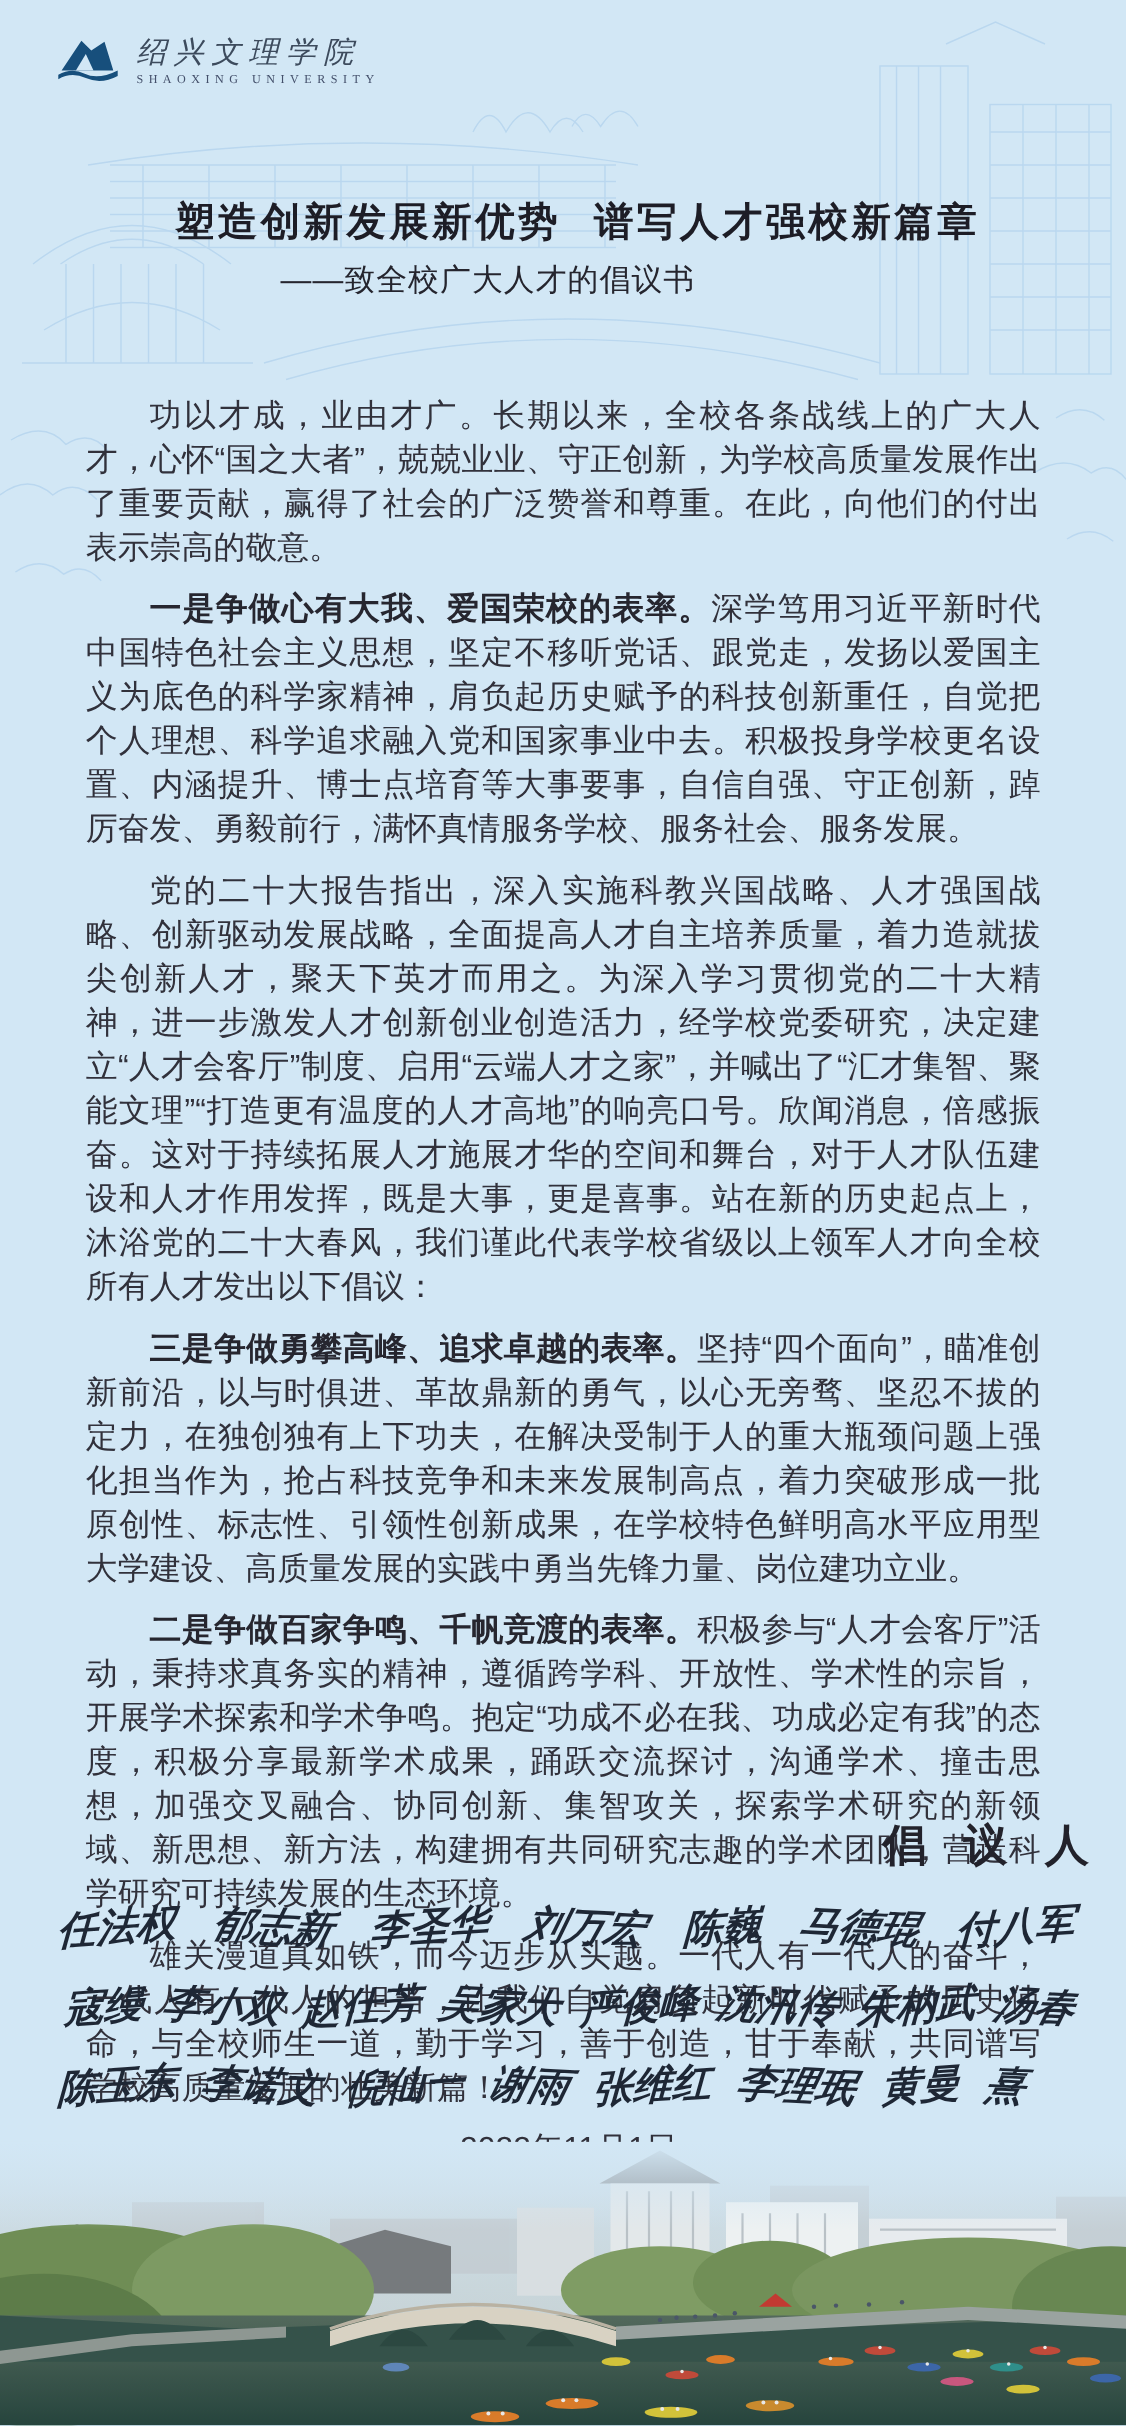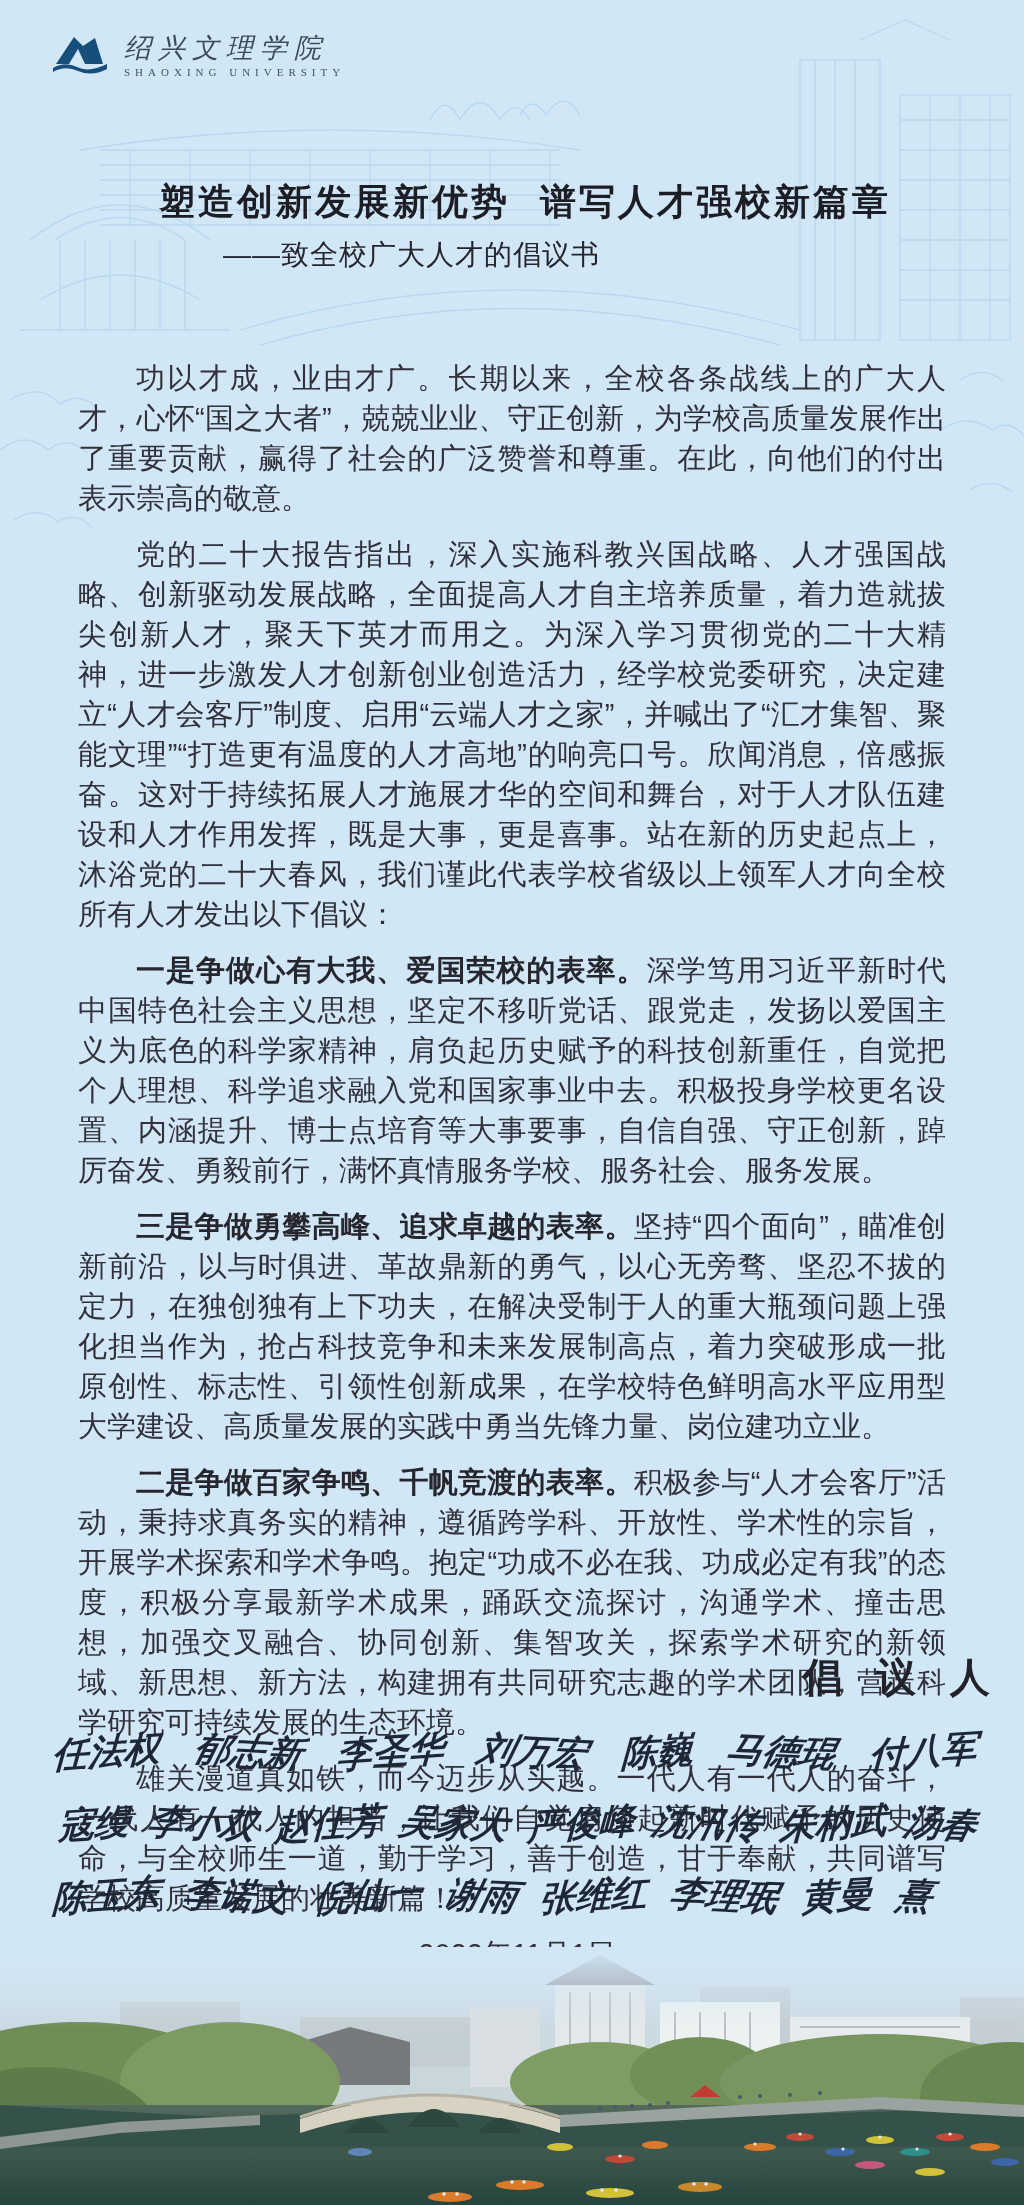"——致全校广大人才的倡议书" .subtitle { padding-left: none -> 32px }
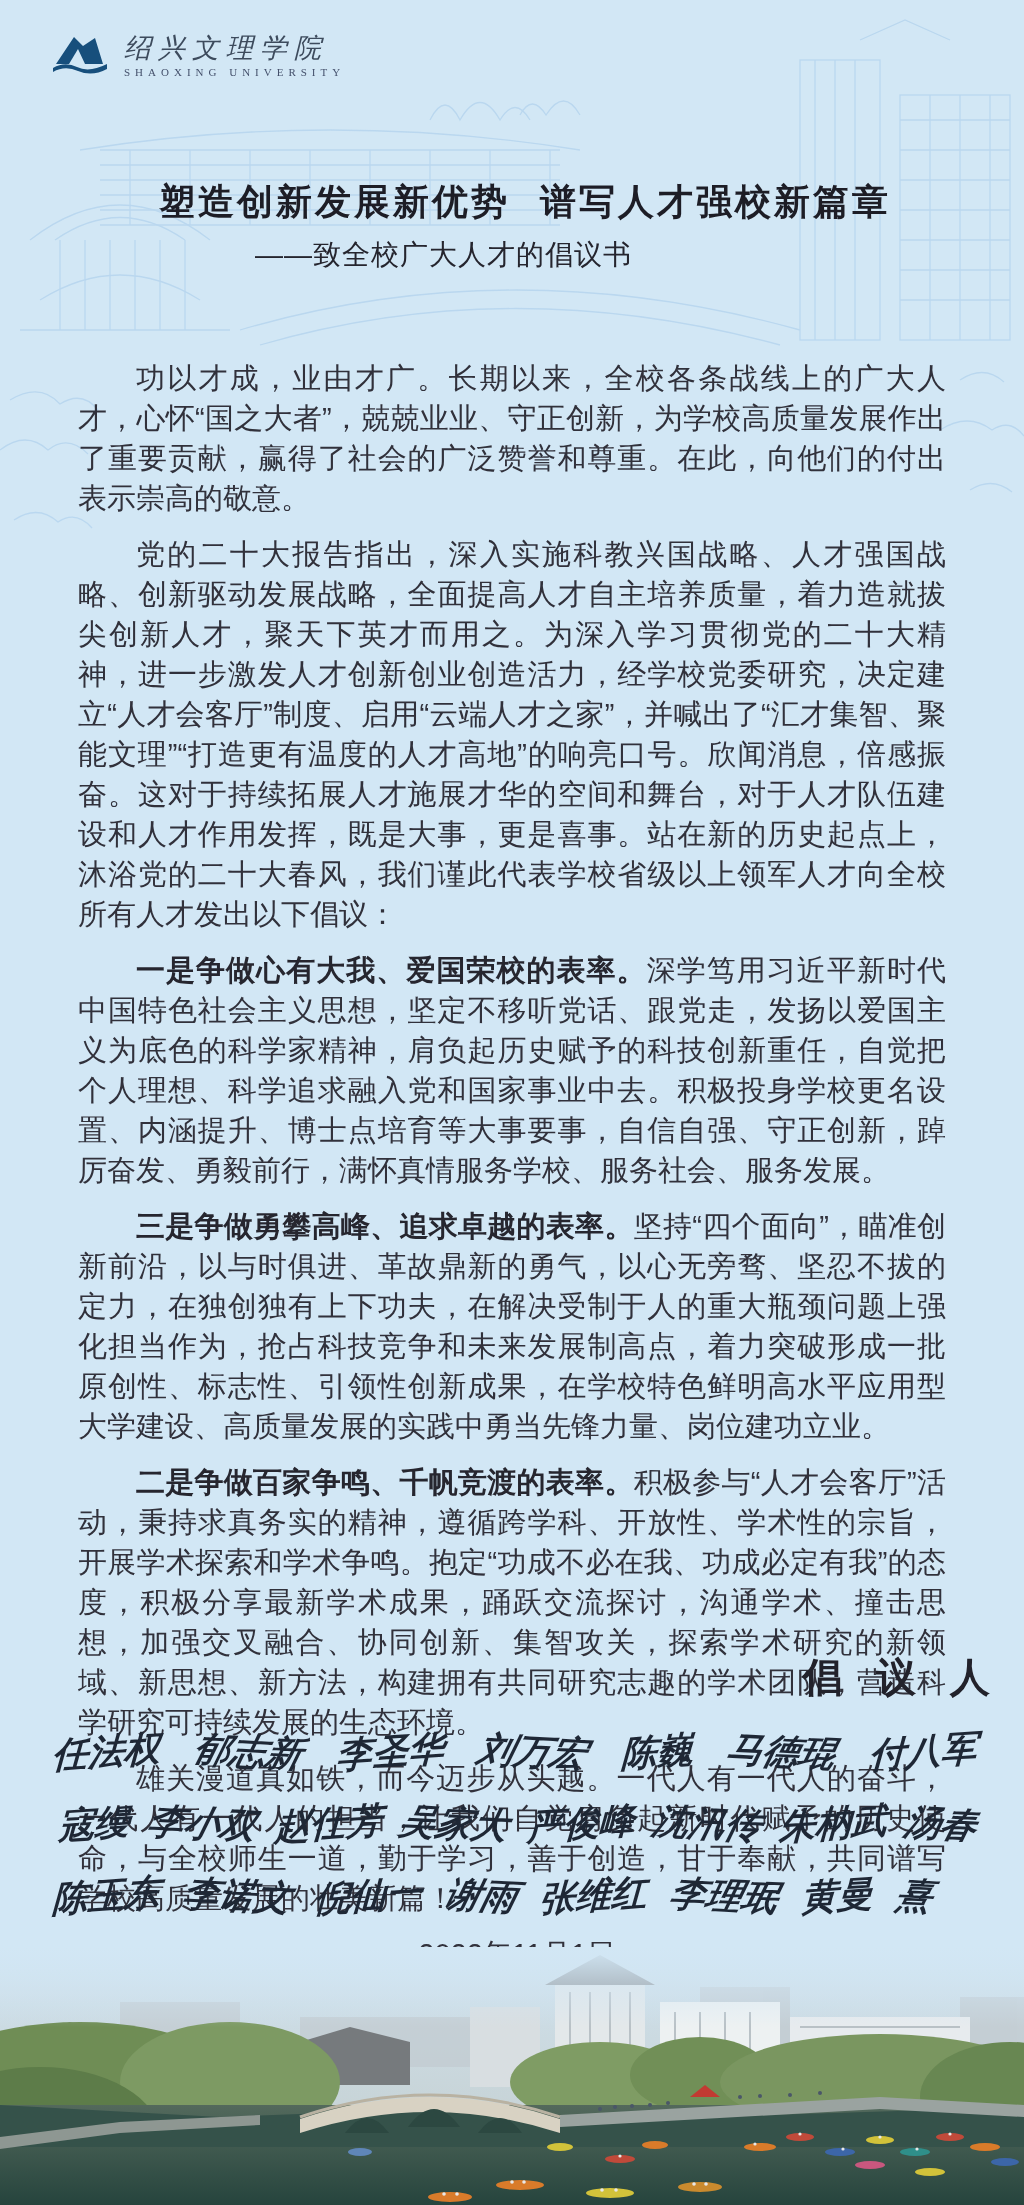"党的二十大报告指出，深入实施科教兴国战略、人才强国战略、创新驱动发展战略，全面提" p { order: before "一是争做心有大我、爱国荣校的表率。深学笃用习近平新时代中国特色社会主义思想，坚定" -> after "一是争做心有大我、爱国荣校的表率。深学笃用习近平新时代中国特色社会主义思想，坚定" }
